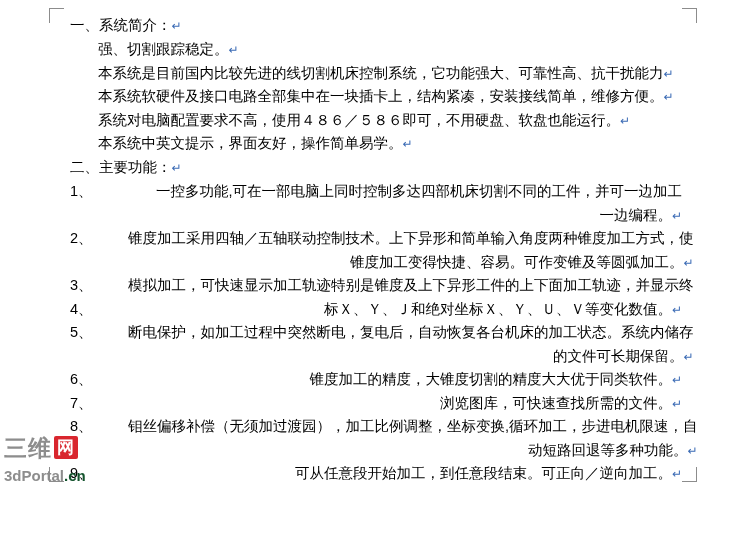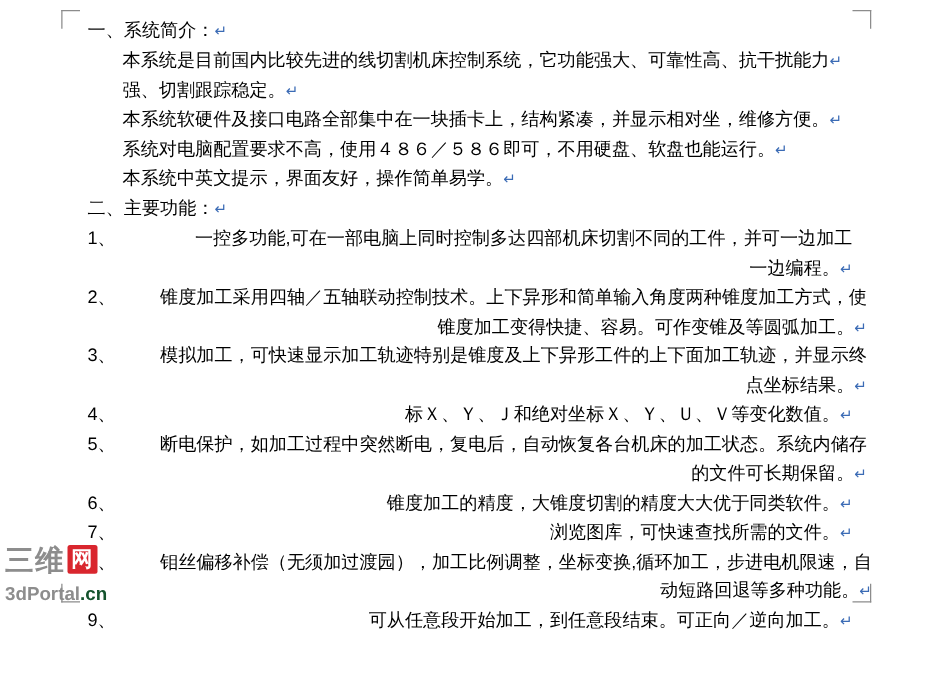"本系统是目前国内比较先进的线切割机床控制系统，它功能强大、可靠性高、抗干扰能力↵" p.para { order: before "强、切割跟踪稳定。↵" -> after "强、切割跟踪稳定。↵" }
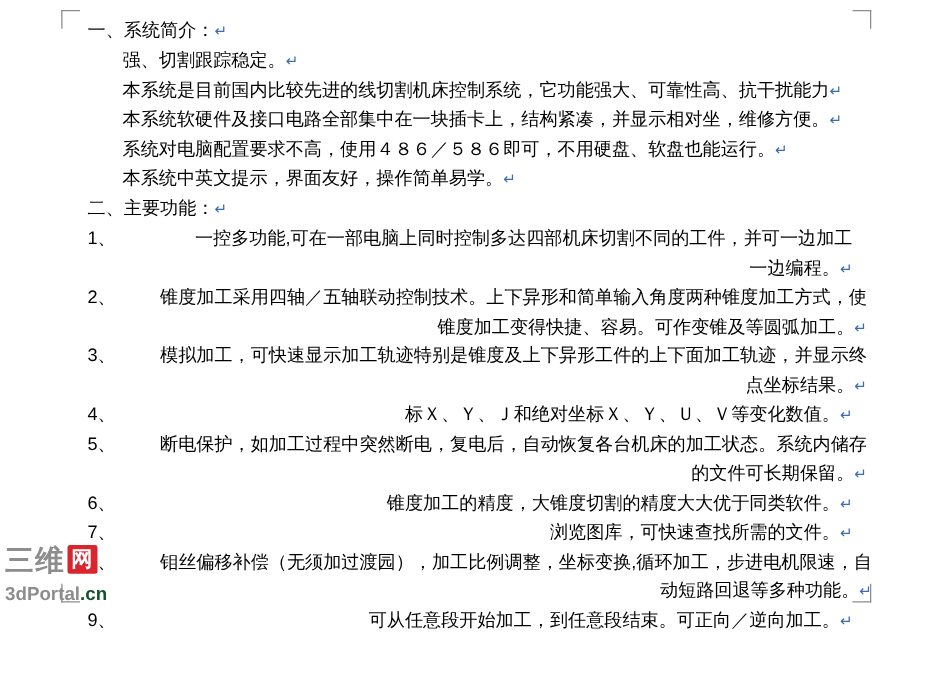"本系统软硬件及接口电路全部集中在一块插卡上，结构紧凑，并显示相对坐，维修方便。" span { text: 并显示相对坐 -> 安装接线简单 }
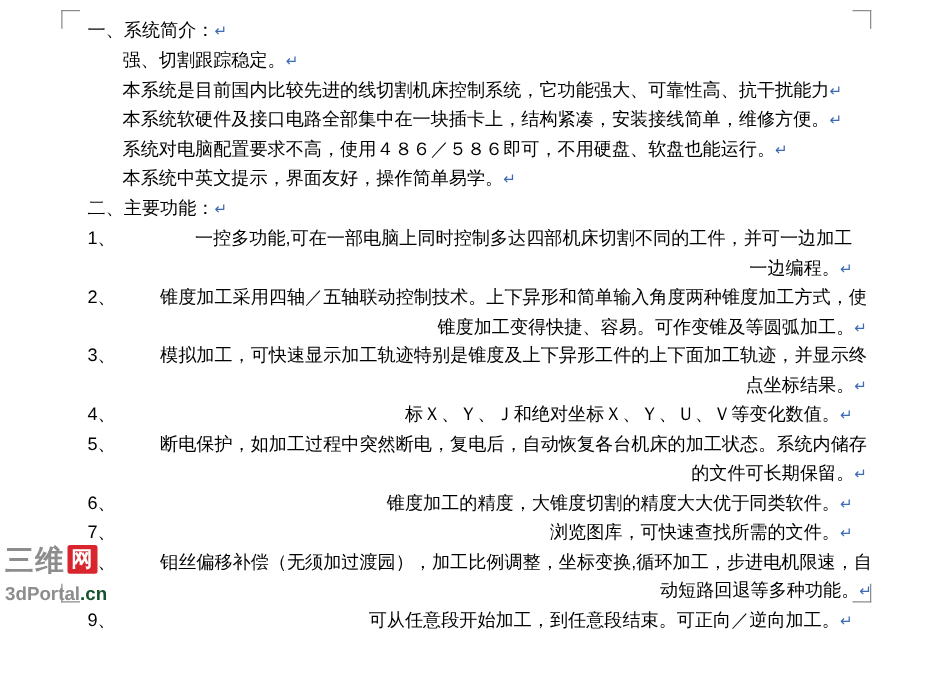"点坐标结果。↵" span.ln { html: <span><span>点坐标结果。</span><span>↵</span></span> -> none }
